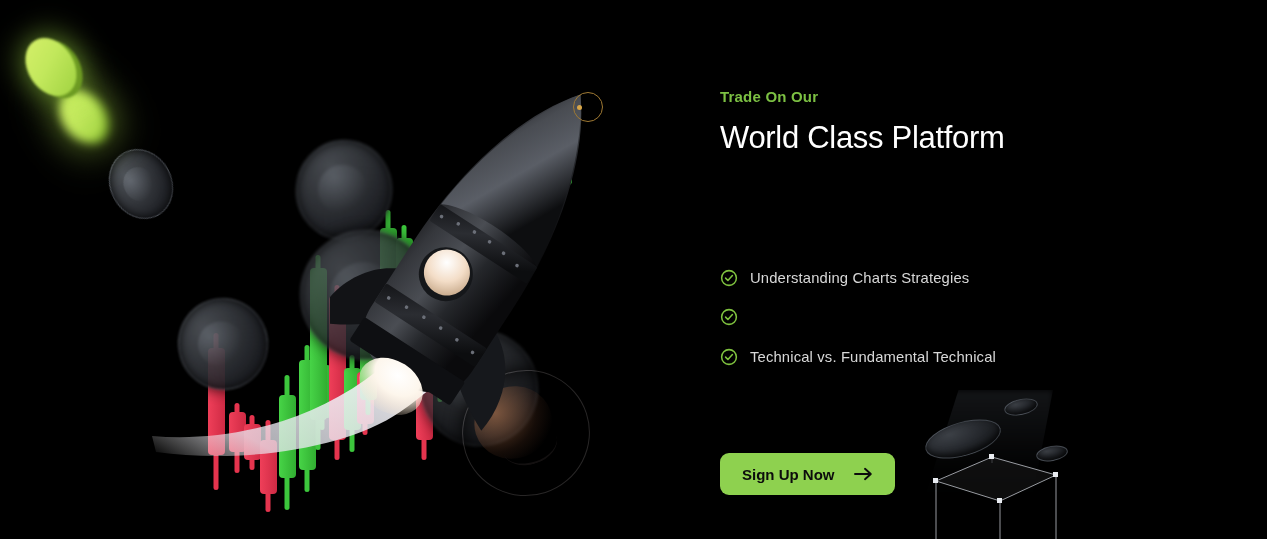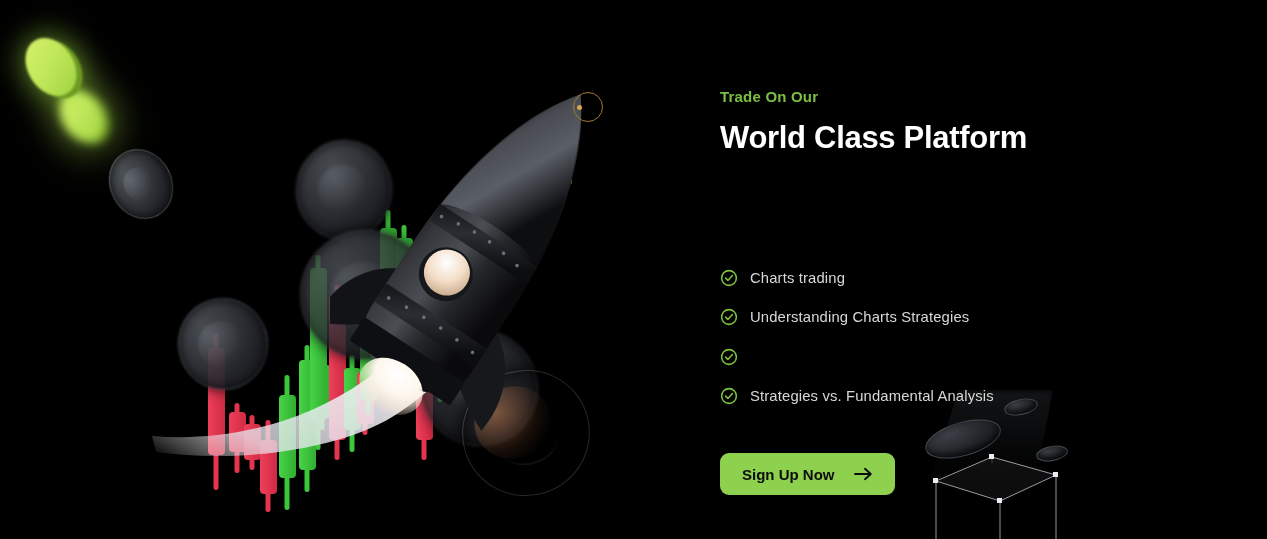"World Class Platform" .title { font-weight: bold -> normal }
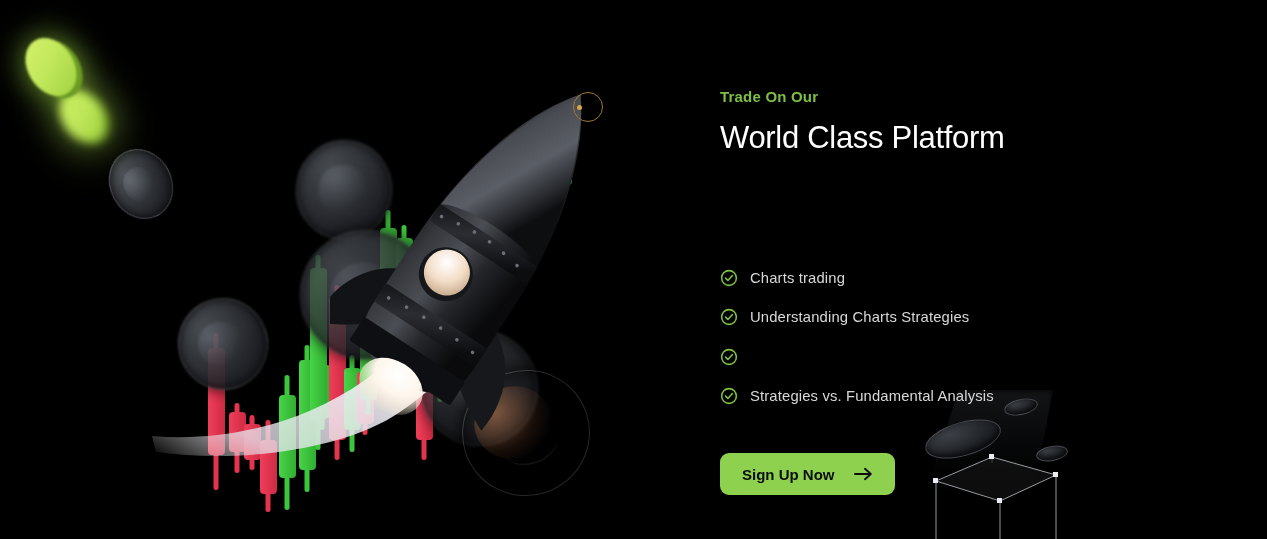"Charts trading" li.feature { html: <li> <svg> <circle></circle> <path></path> </svg> <span>Charts trading</span> </li> -> none }
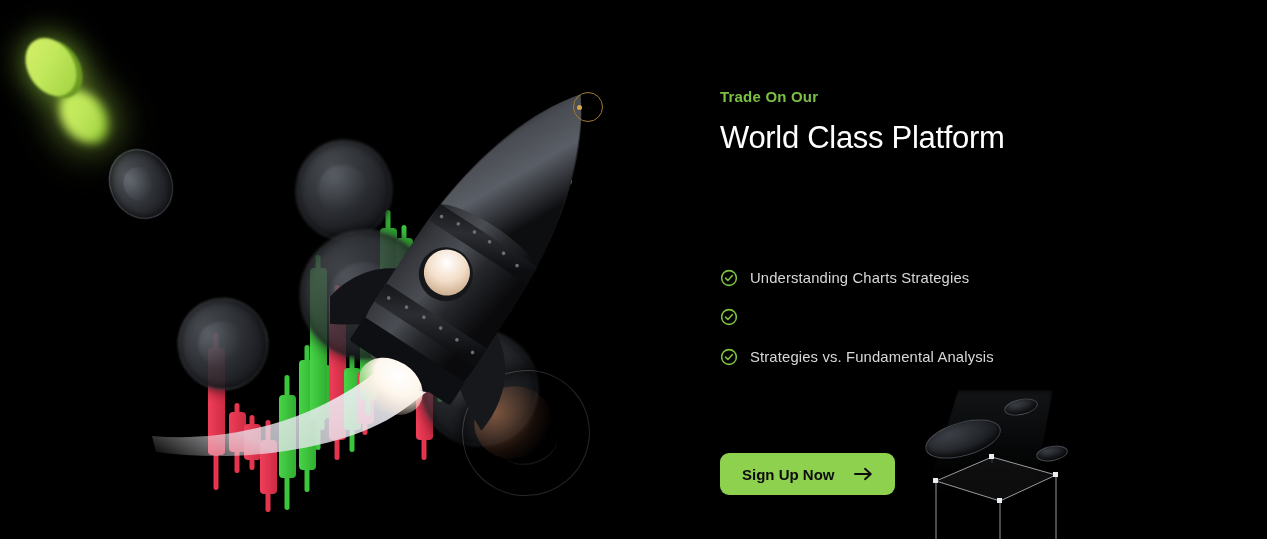"Strategies vs. Fundamental Analysis" span.feature-label { text: Strategies vs. Fundamental Analysis -> Technical vs. Fundamental Technical }
